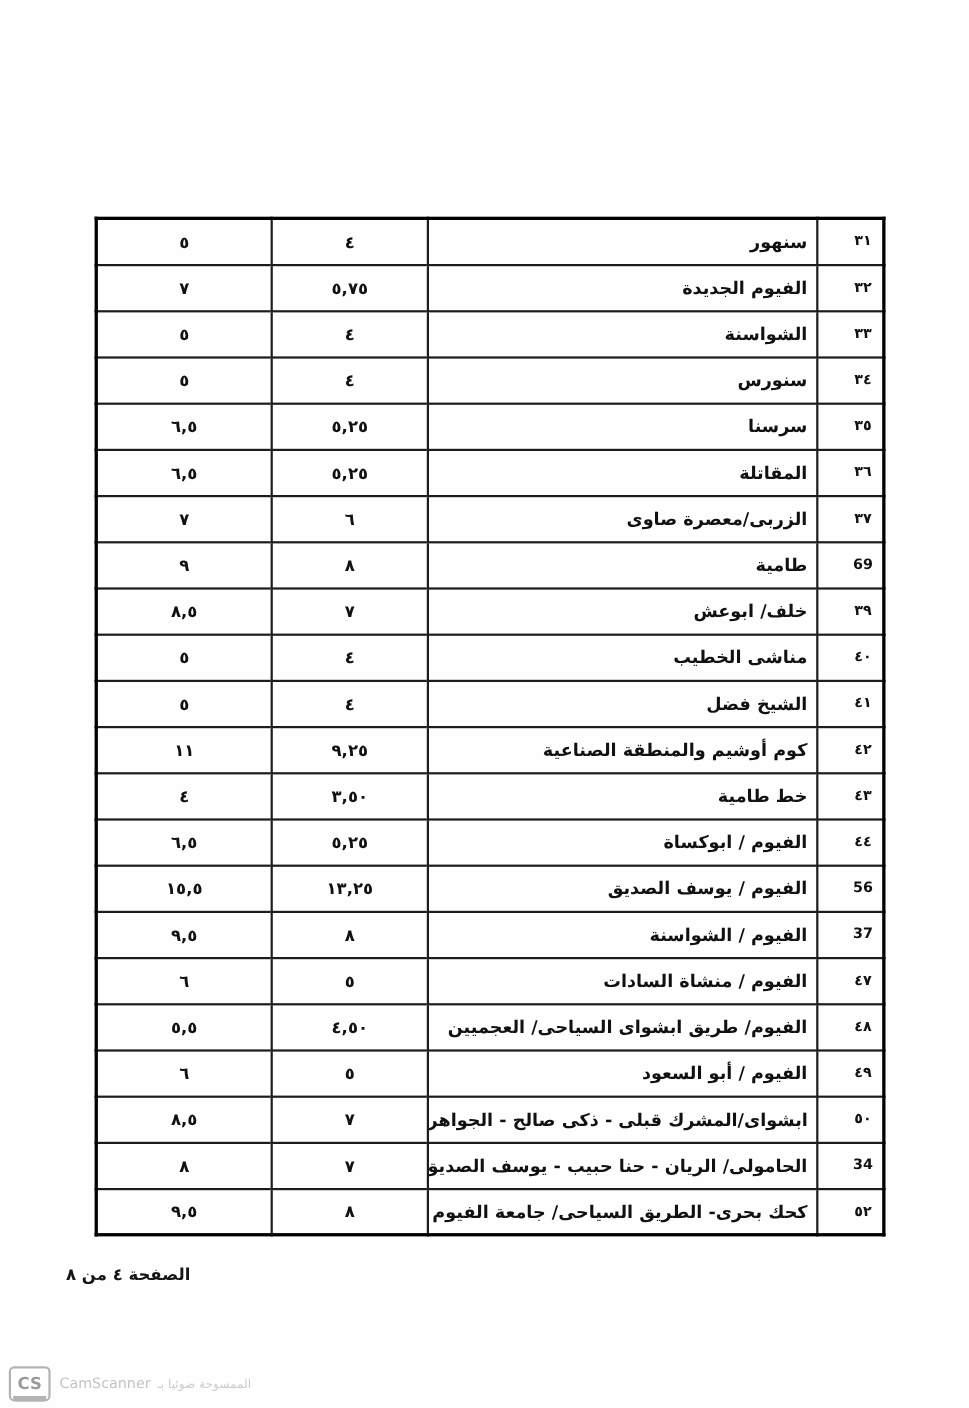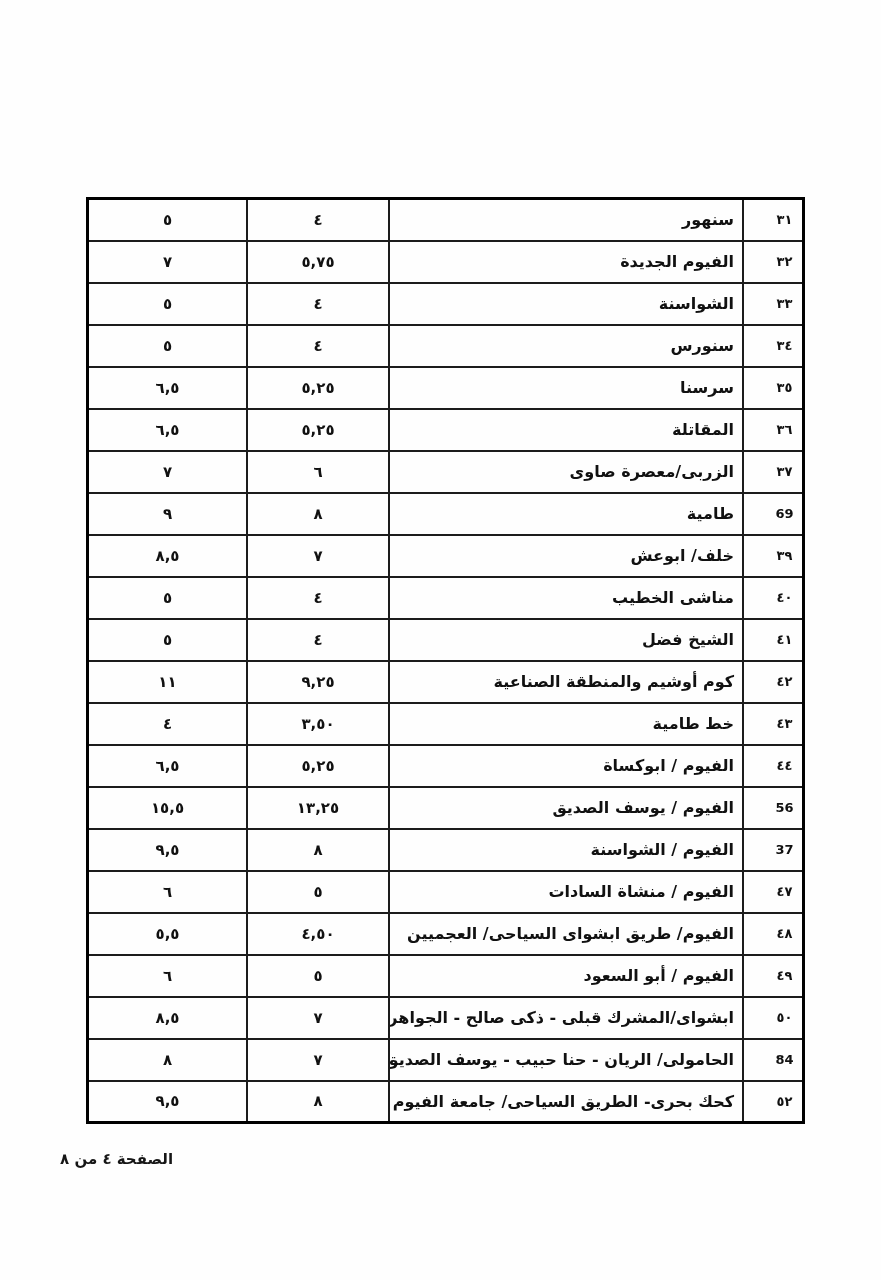"84" td.no { text: 84 -> 34 }
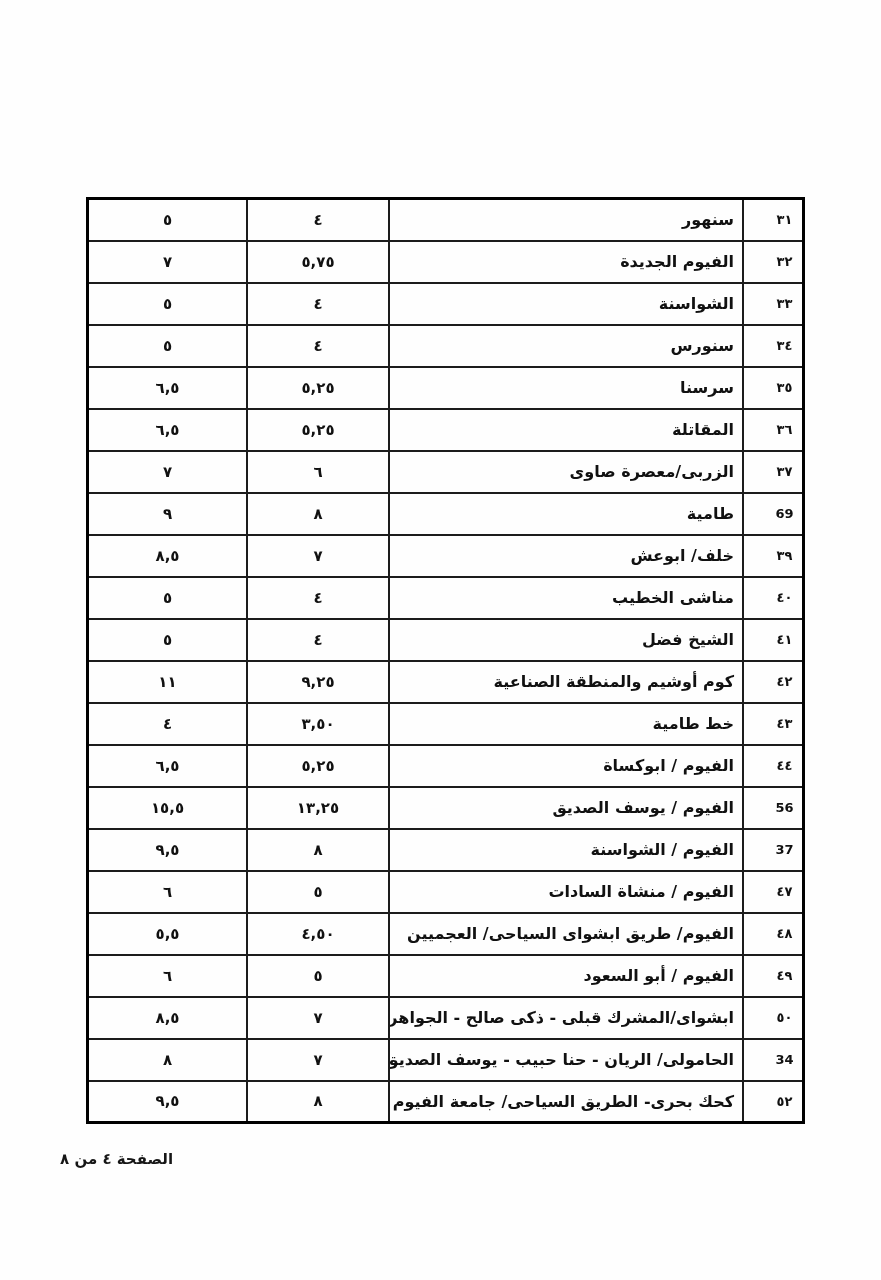"CS" div.watermark { html: none -> <div> <div>CS</div> <div> <span>CamScanner</span> <span>الممسوحة ضوئيا بـ</span> </div> </div> }
